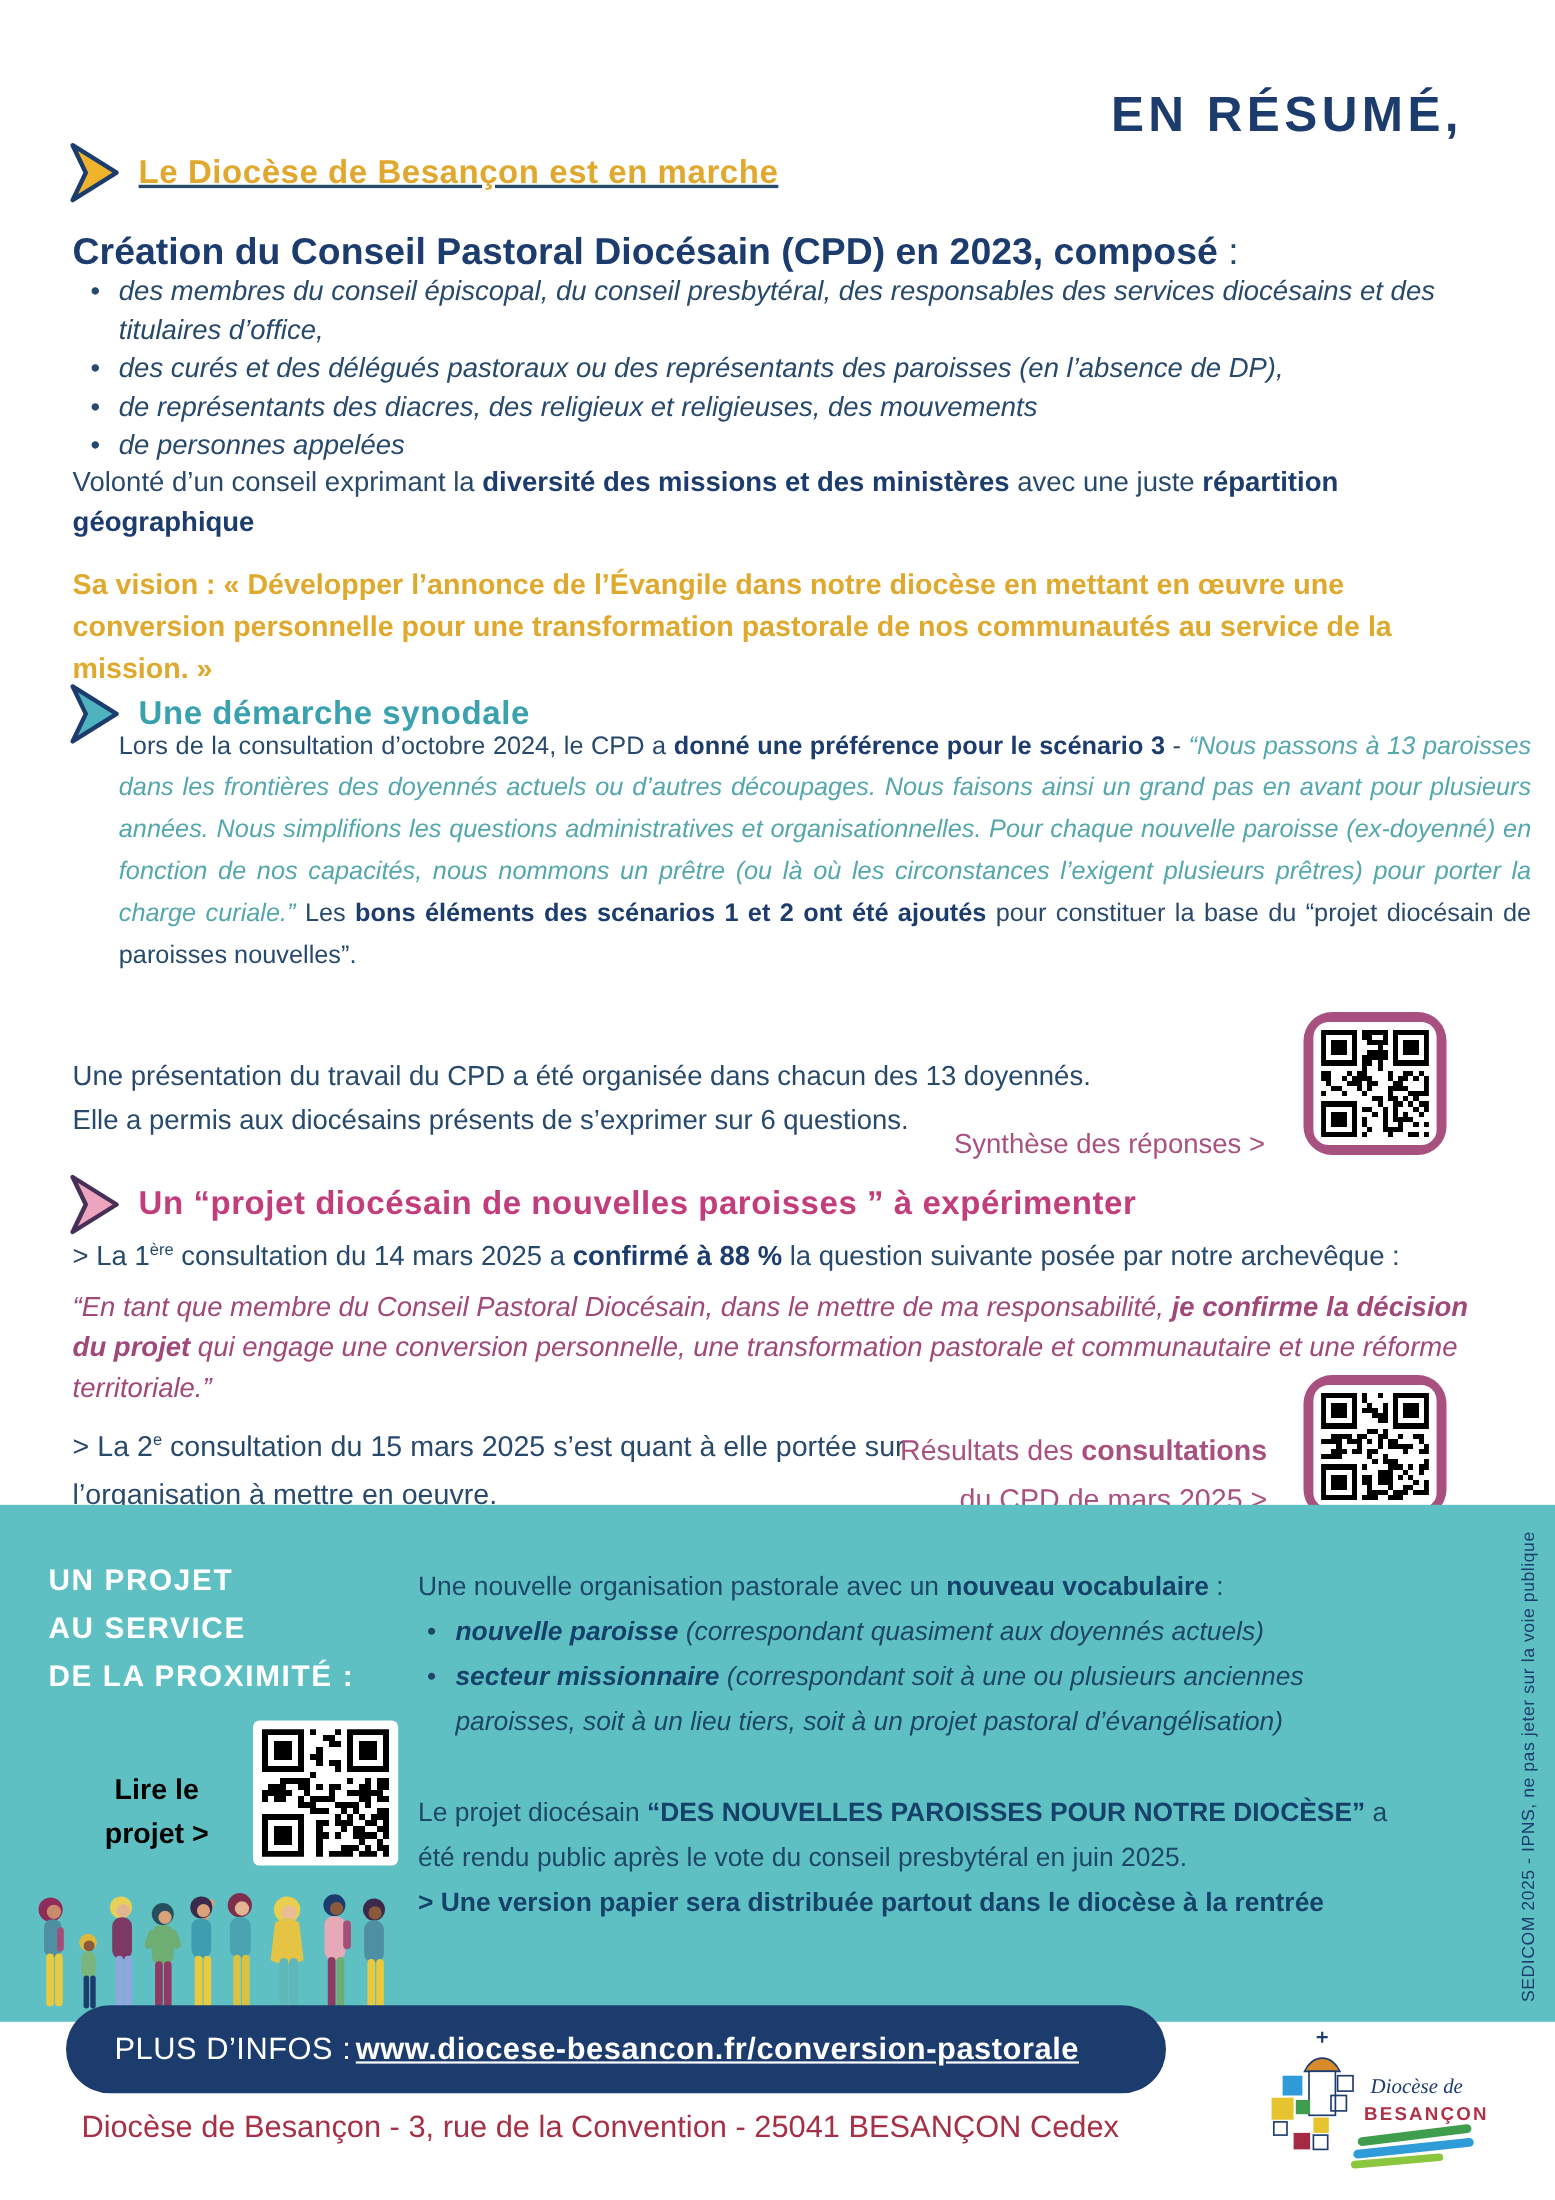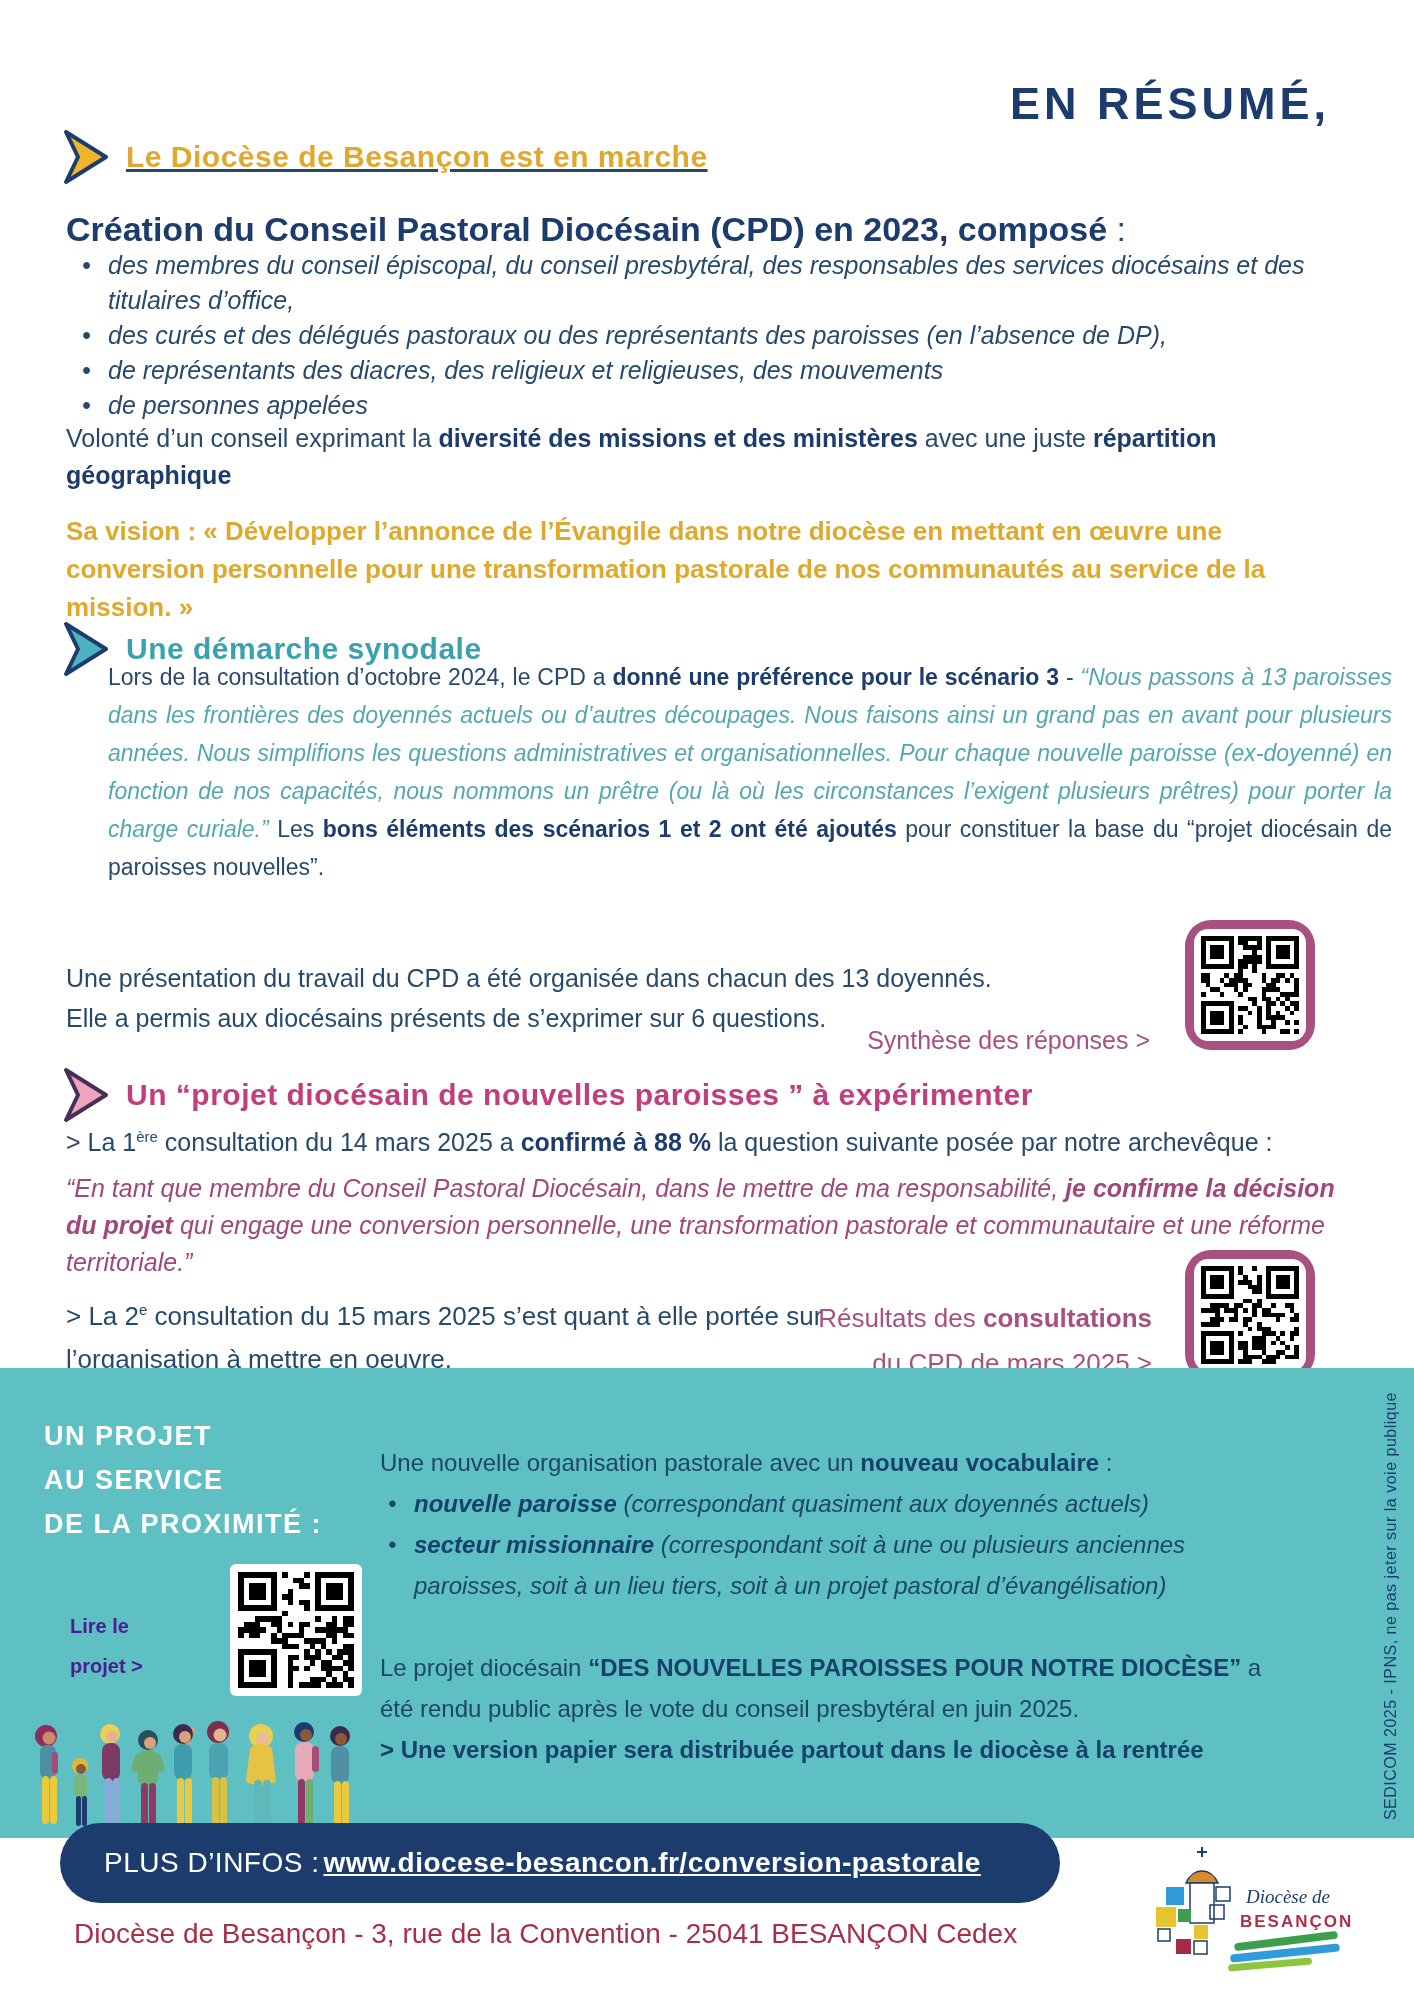"Une nouvelle organisation pastorale avec" .right-col { margin-top: 20px -> none }
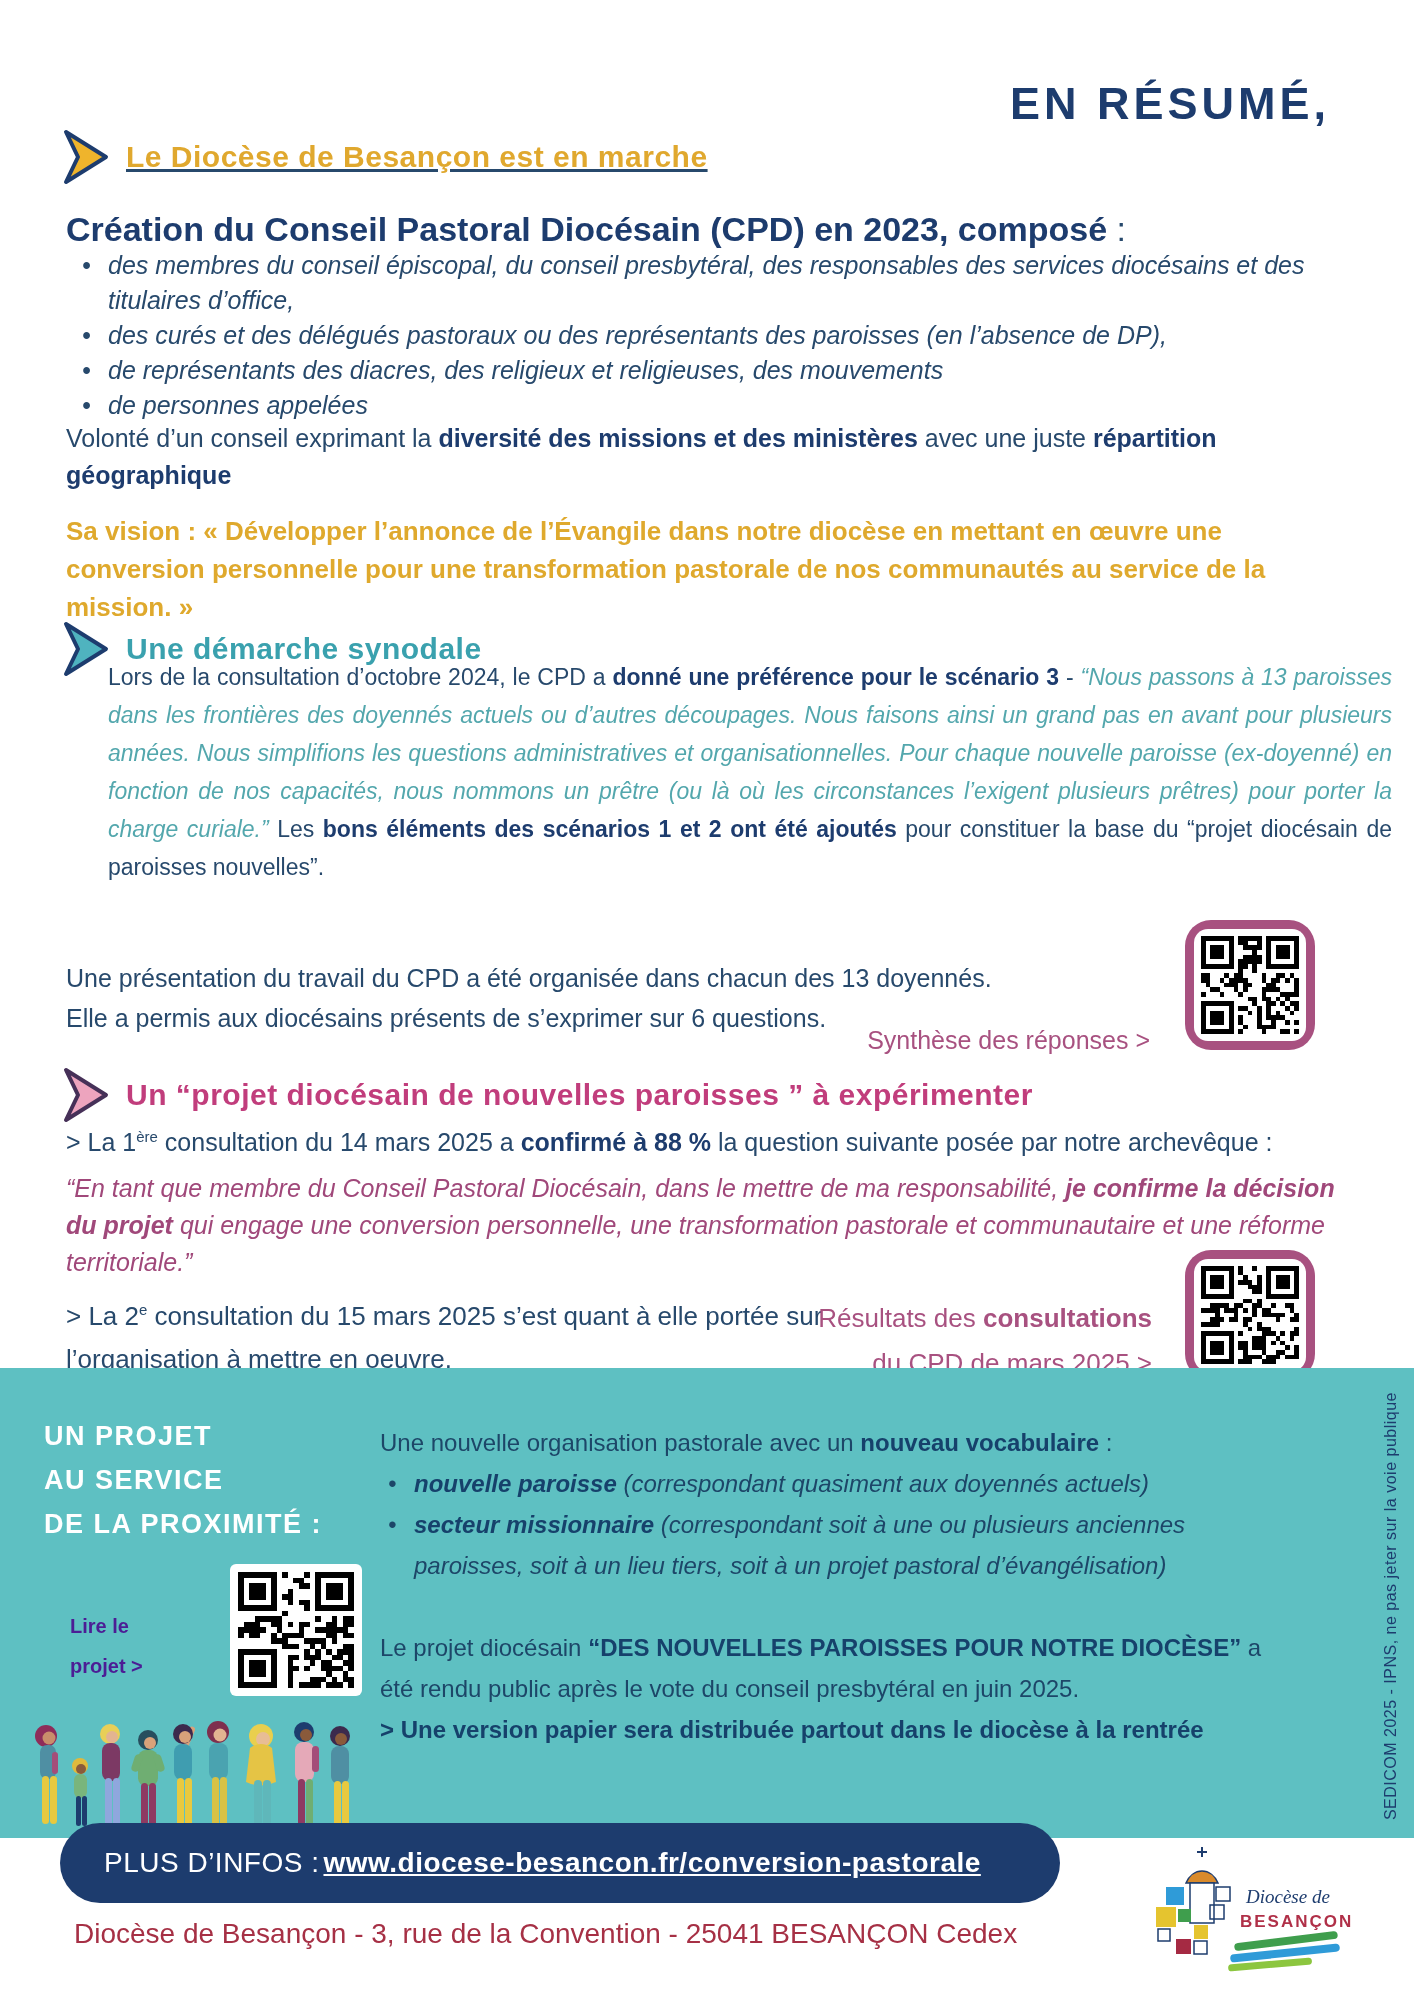"Lire le" .qr3-label { color: #4c1d95 -> #000000; font-size: 20px -> 26px; text-align: left -> center }
